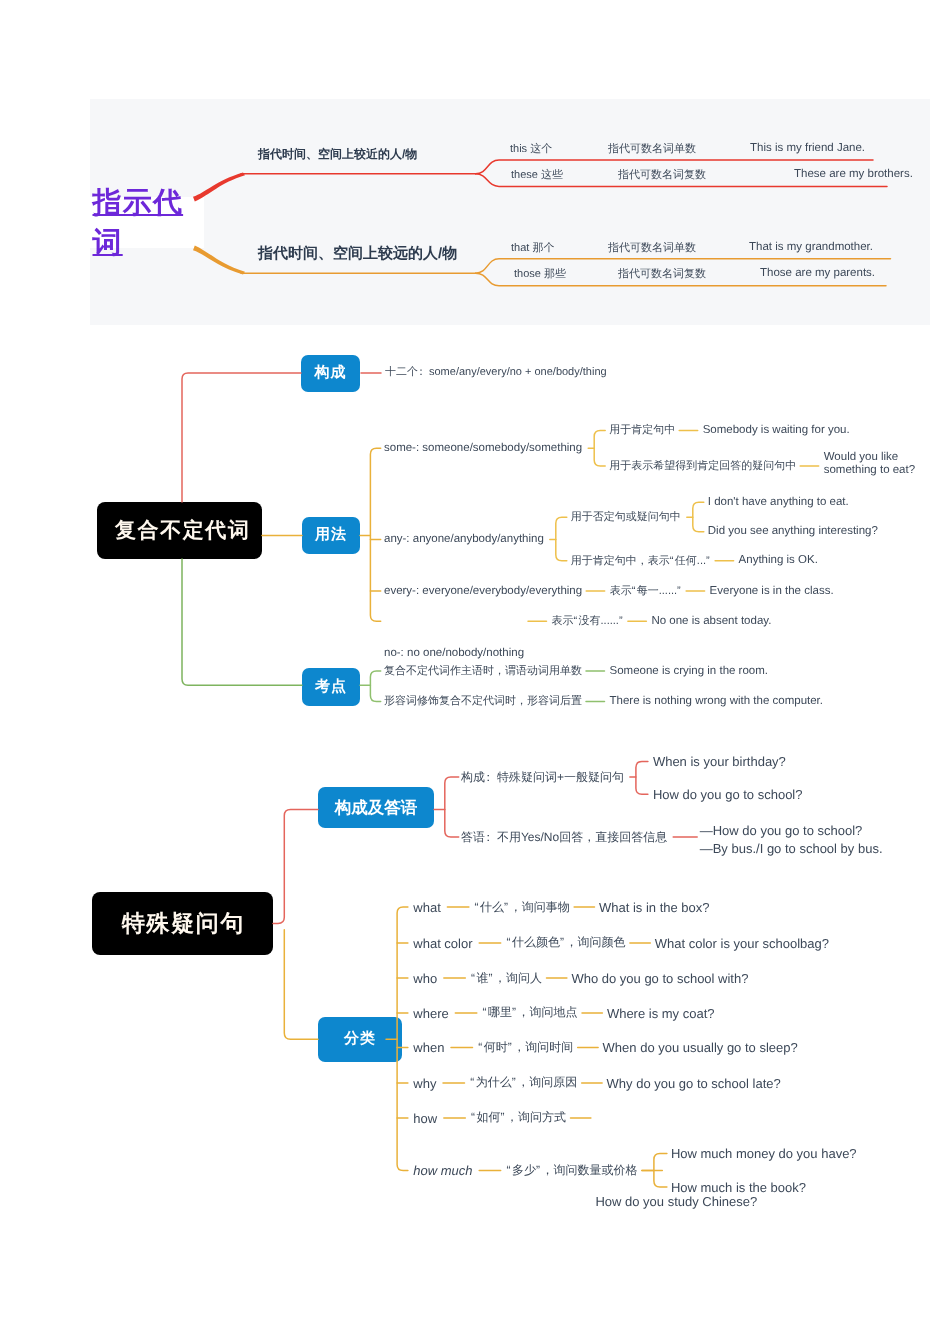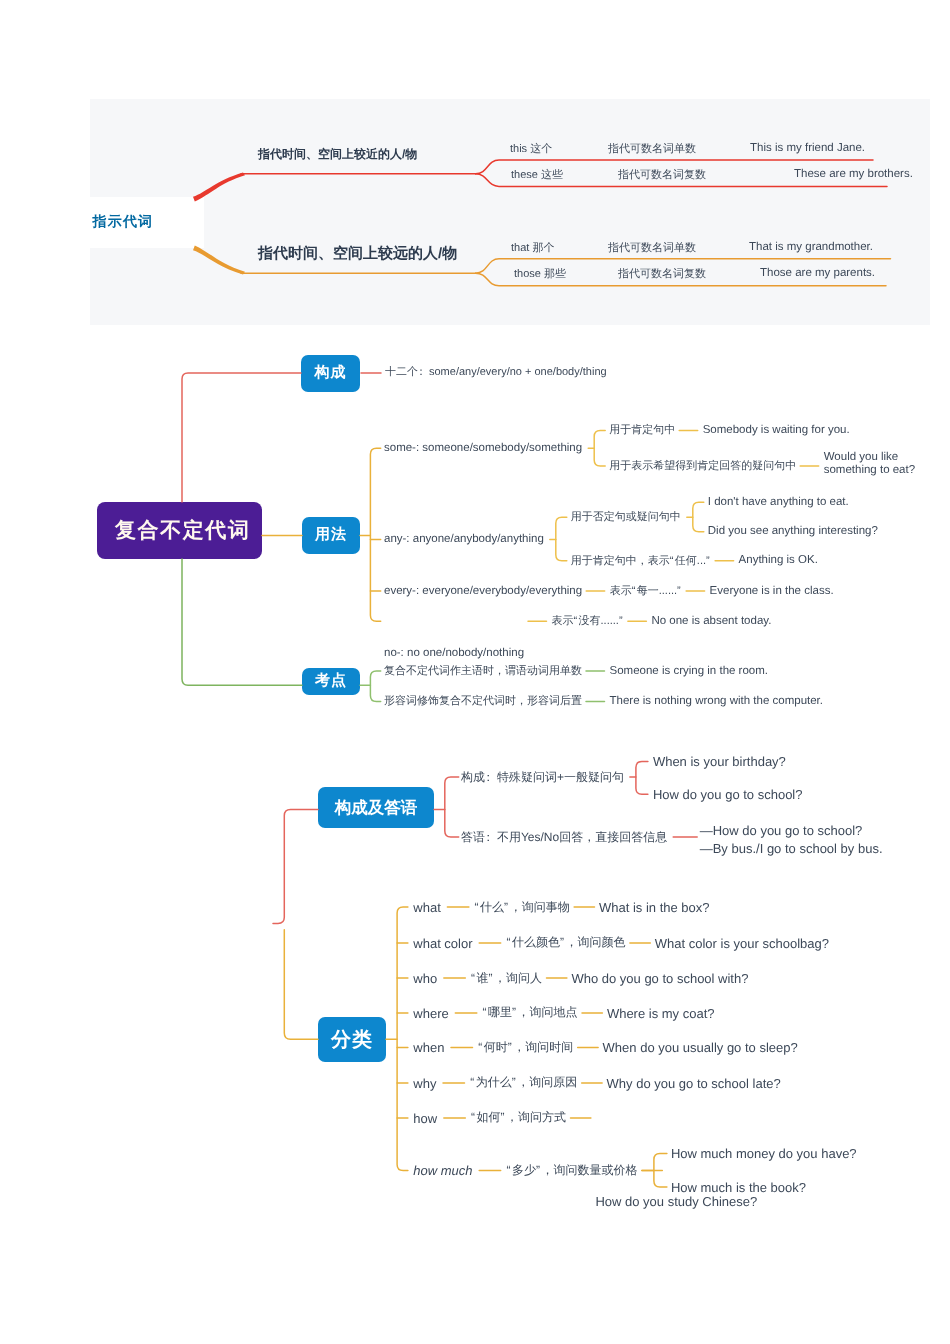"指示代词" .rootwhite span { color: #0369a1 -> #6d28d9; font-size: 14px -> 29px; text-decoration: none -> underline }
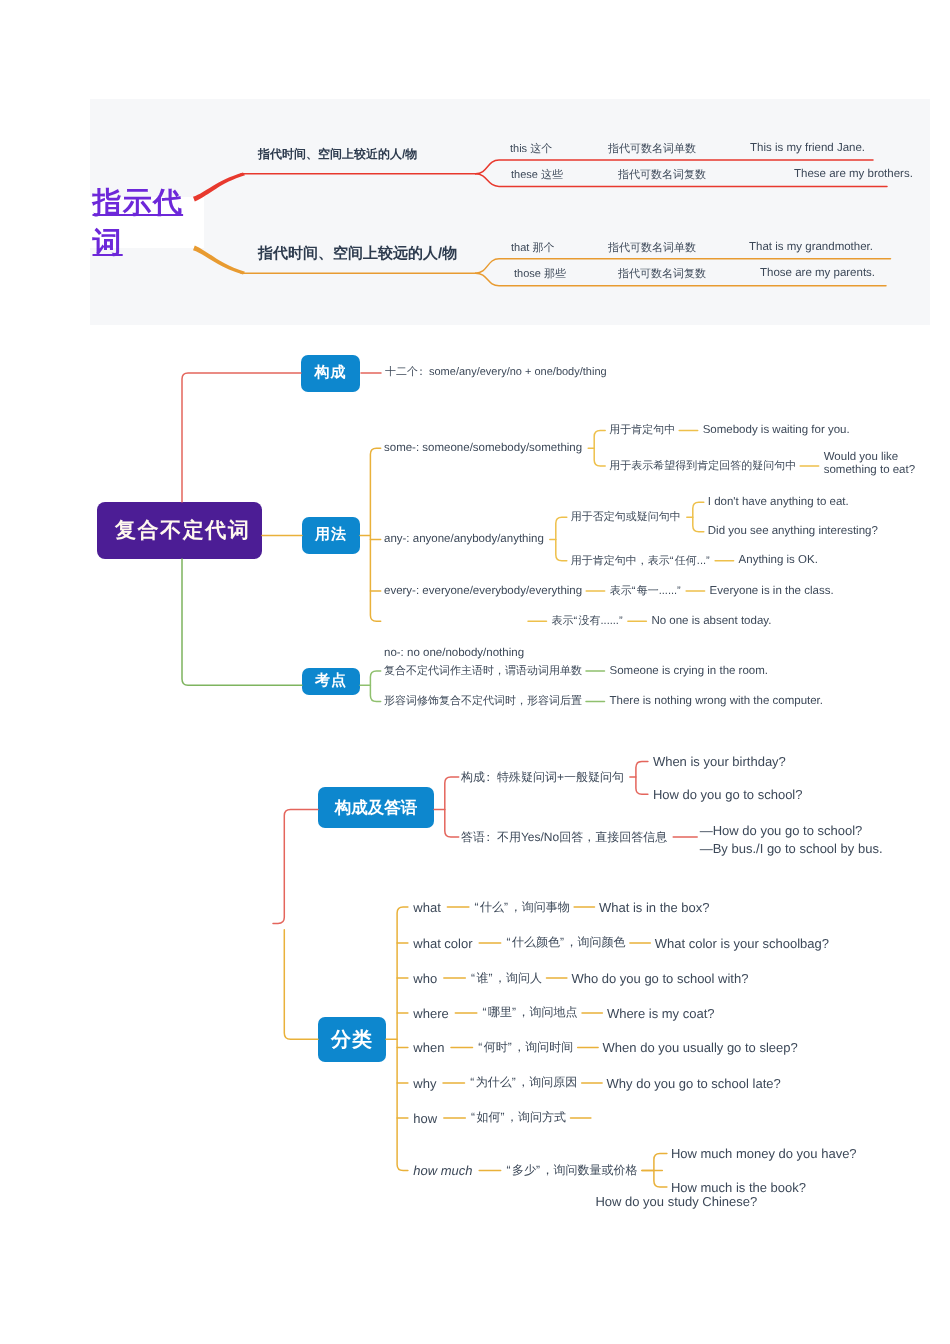"复合不定代词" .rootchip { background: #4c1d95 -> #000000 }
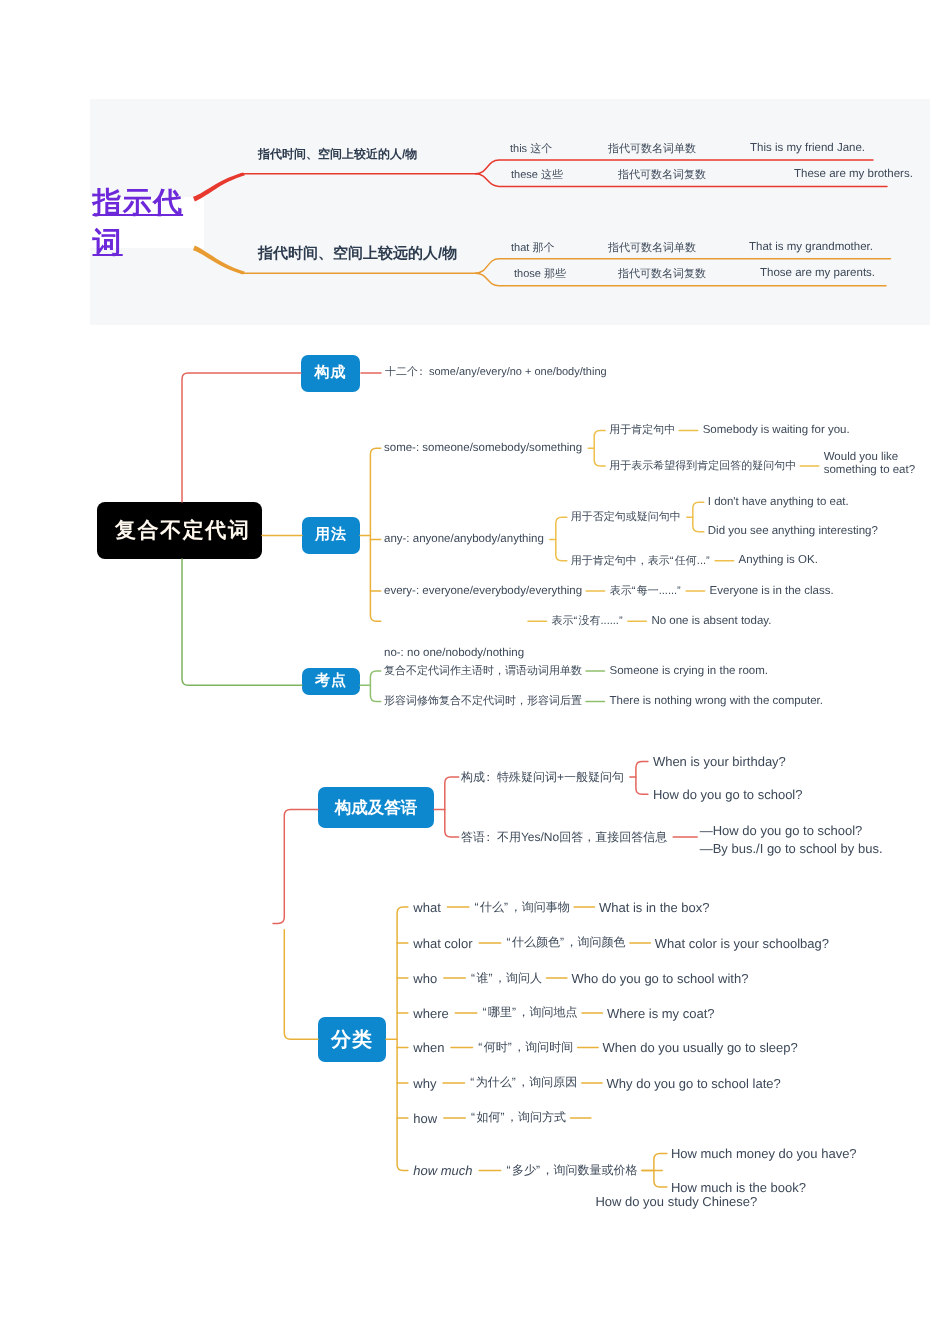"考点" div.chip { height: 27px -> 38px }
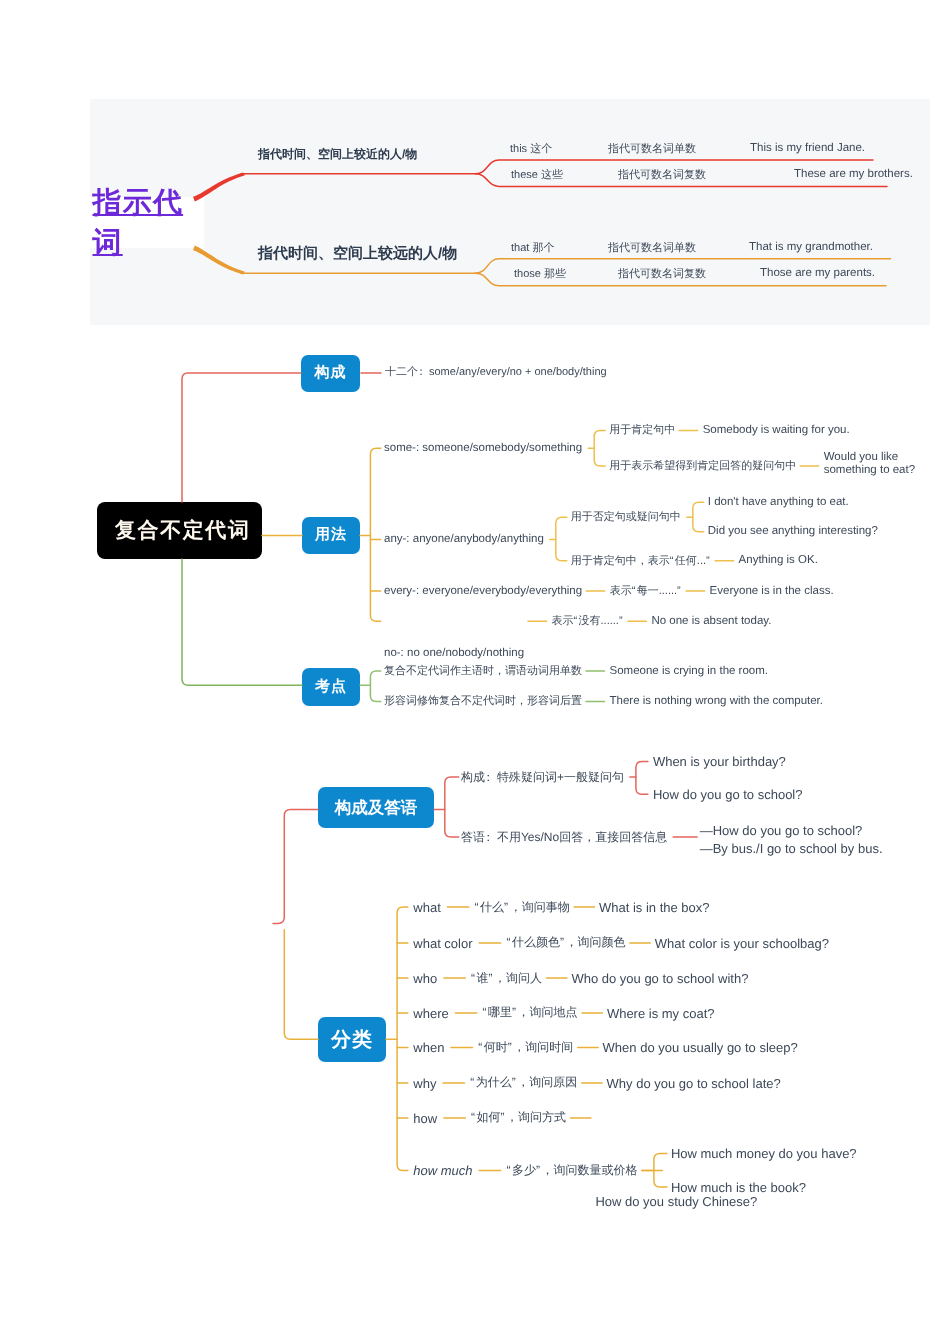"特殊疑问句" div.rootchip { html: none -> <div> <span>特殊疑问句</span> </div> }
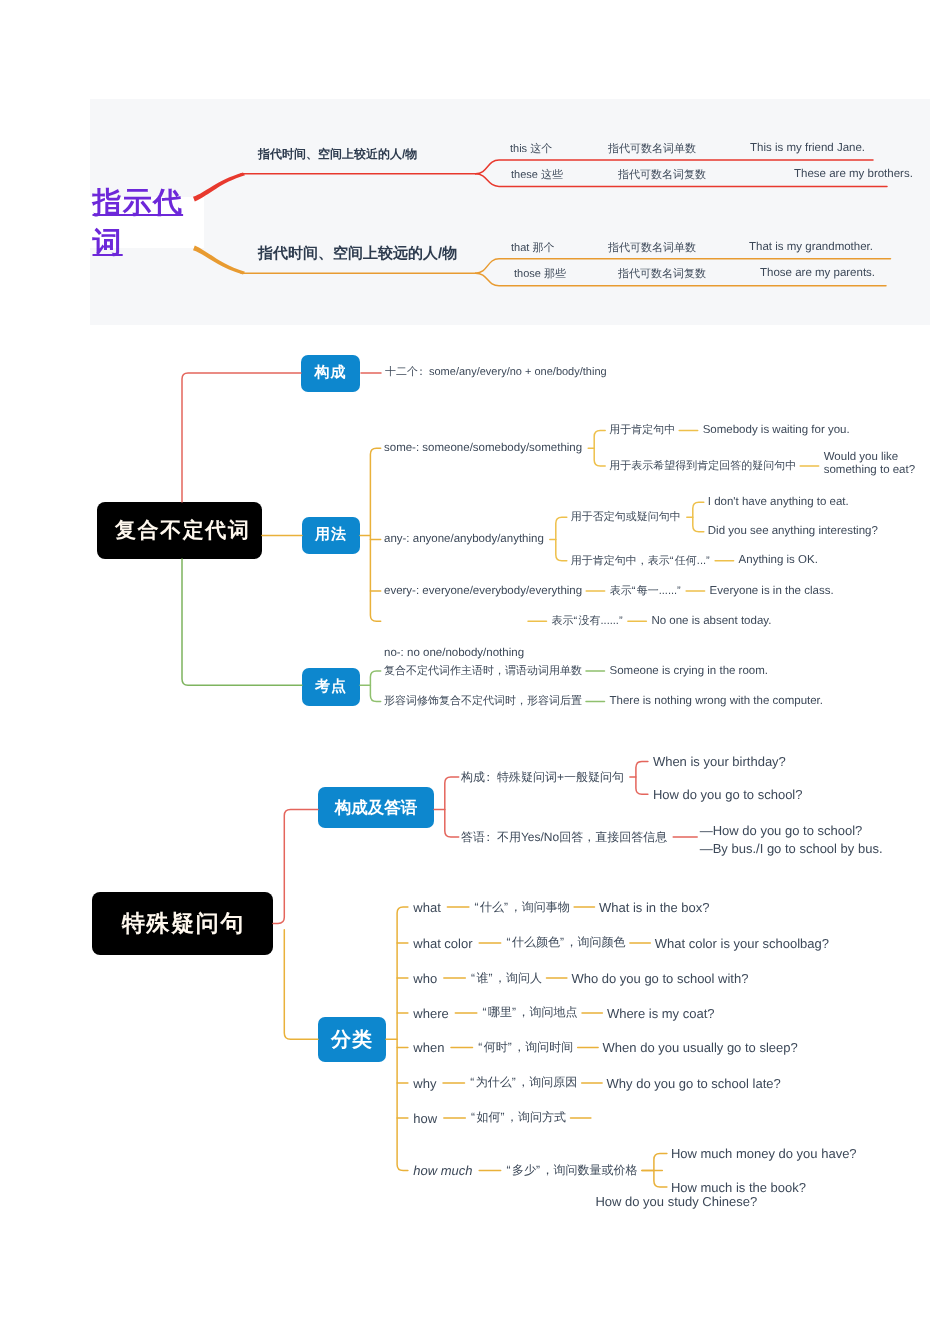"分类" div.chip { font-size: 20px -> 15px; width: 68px -> 84px }
